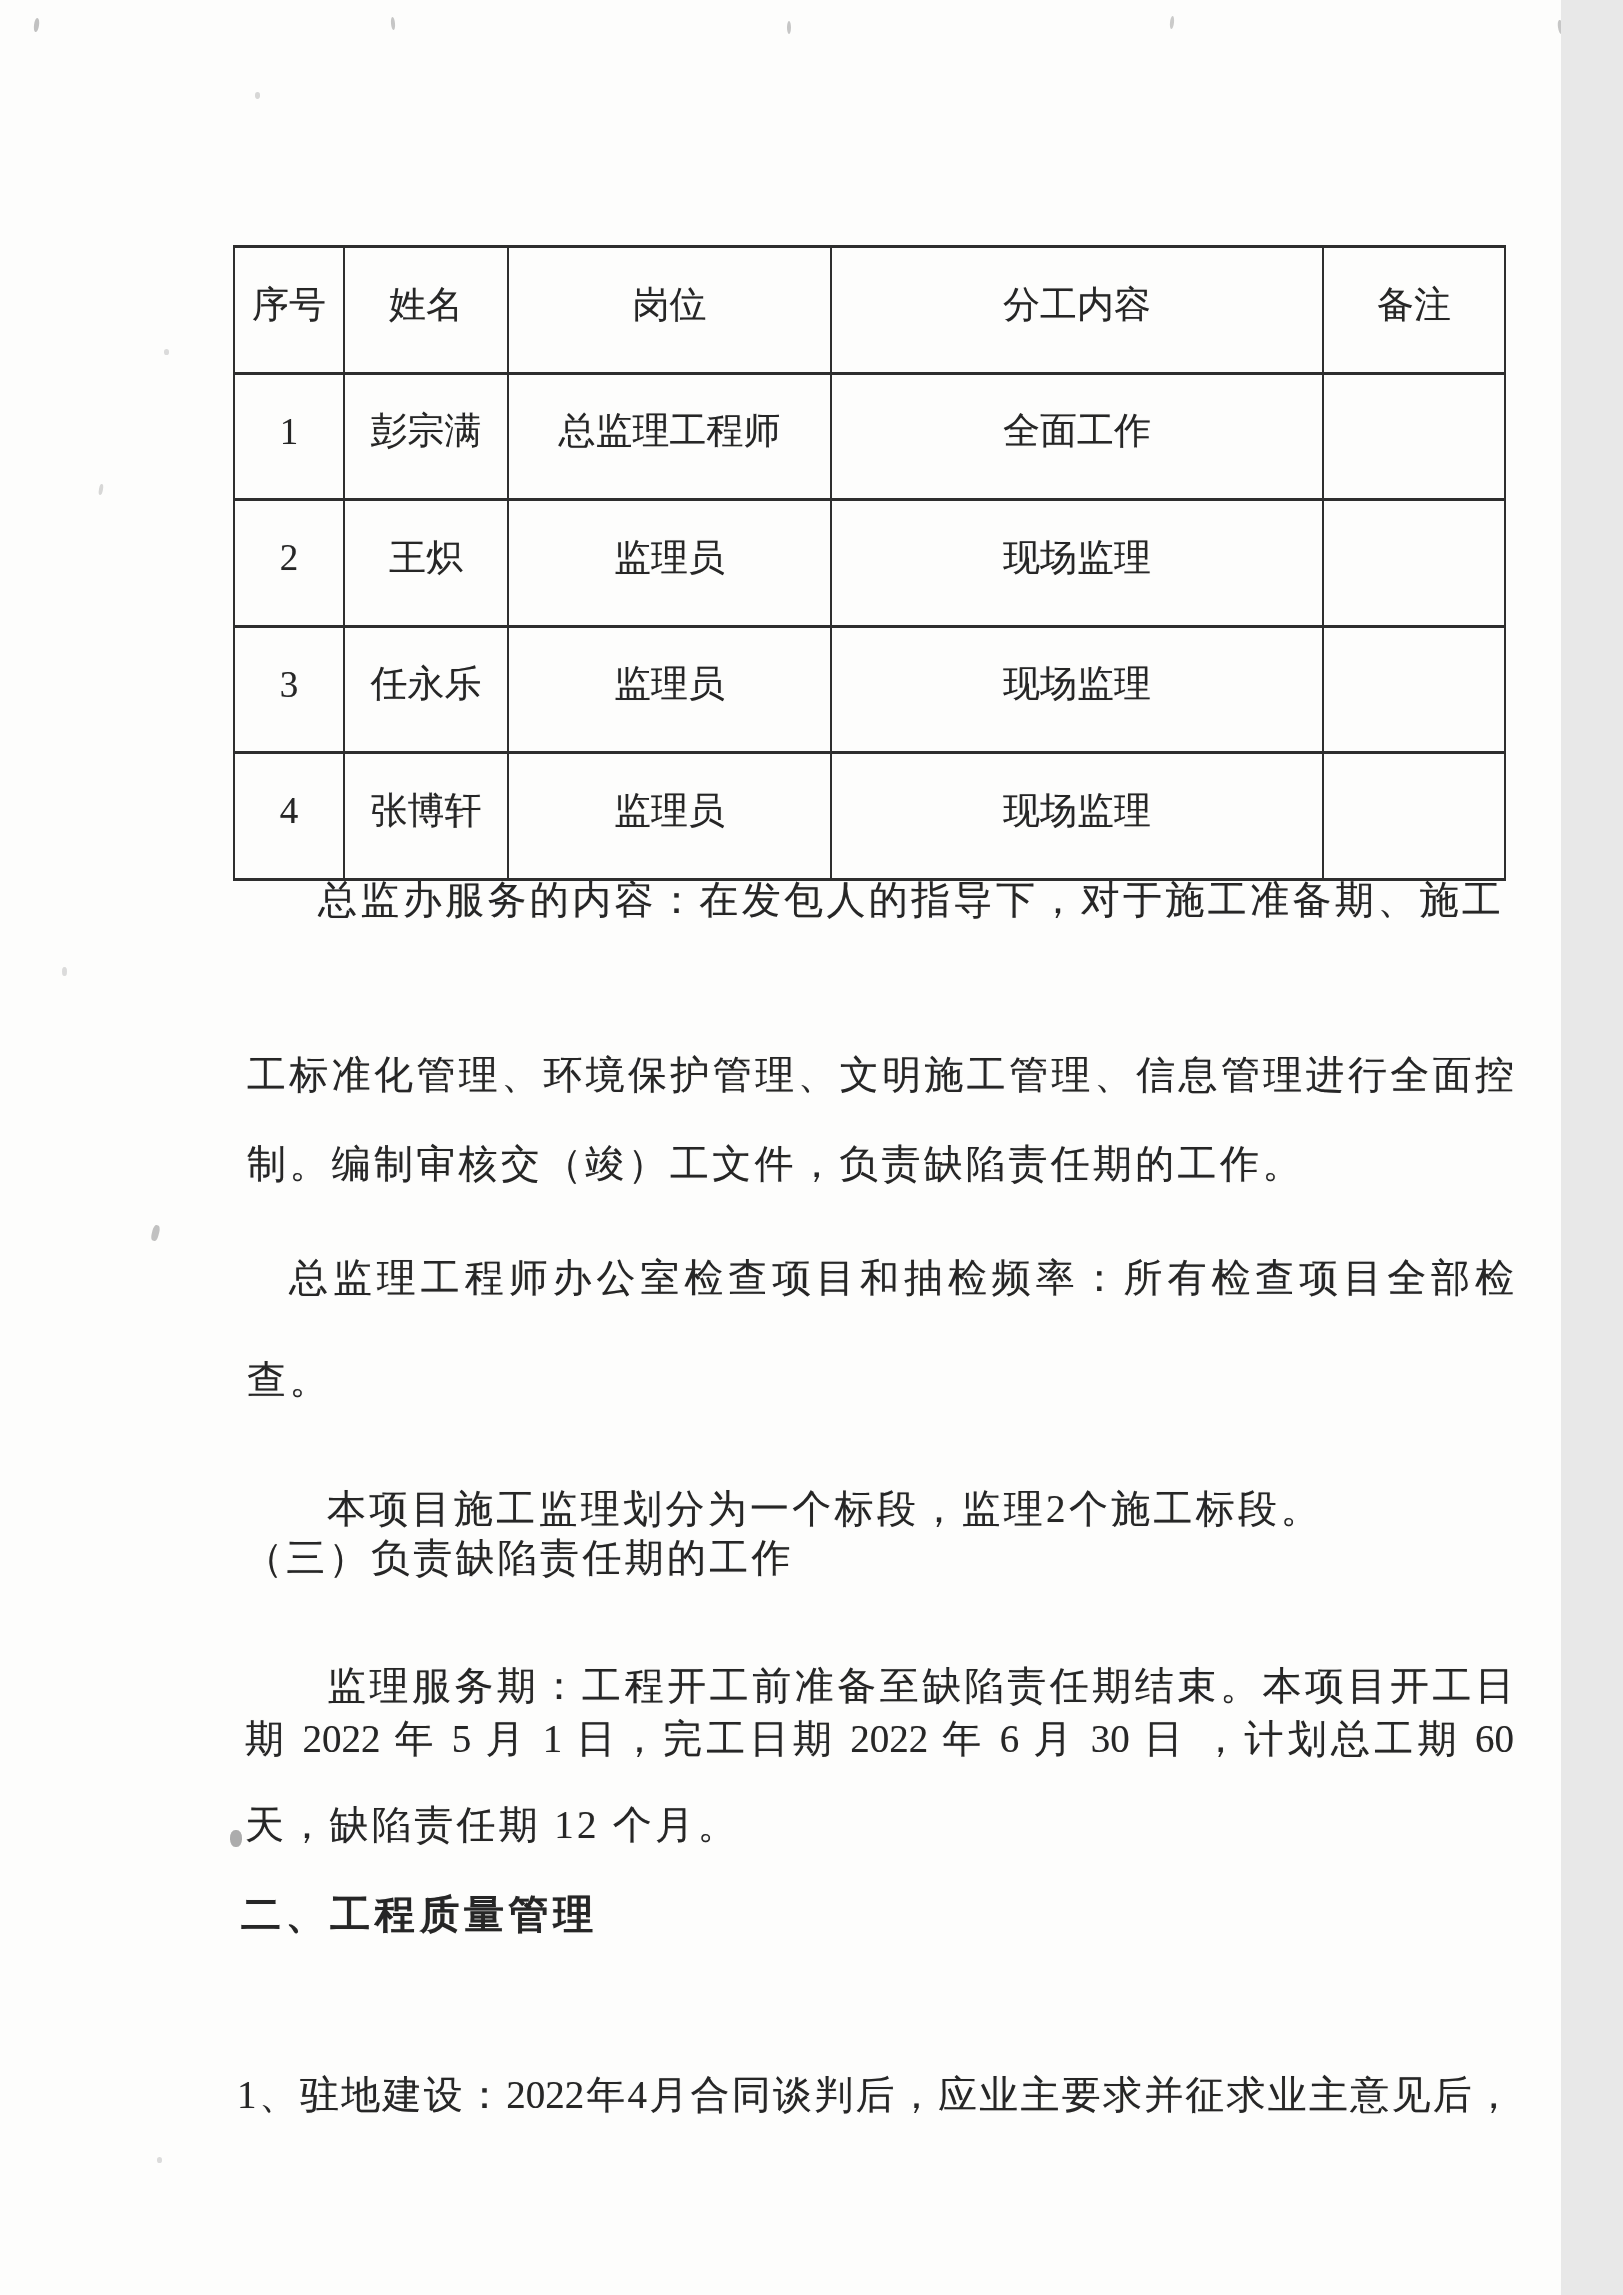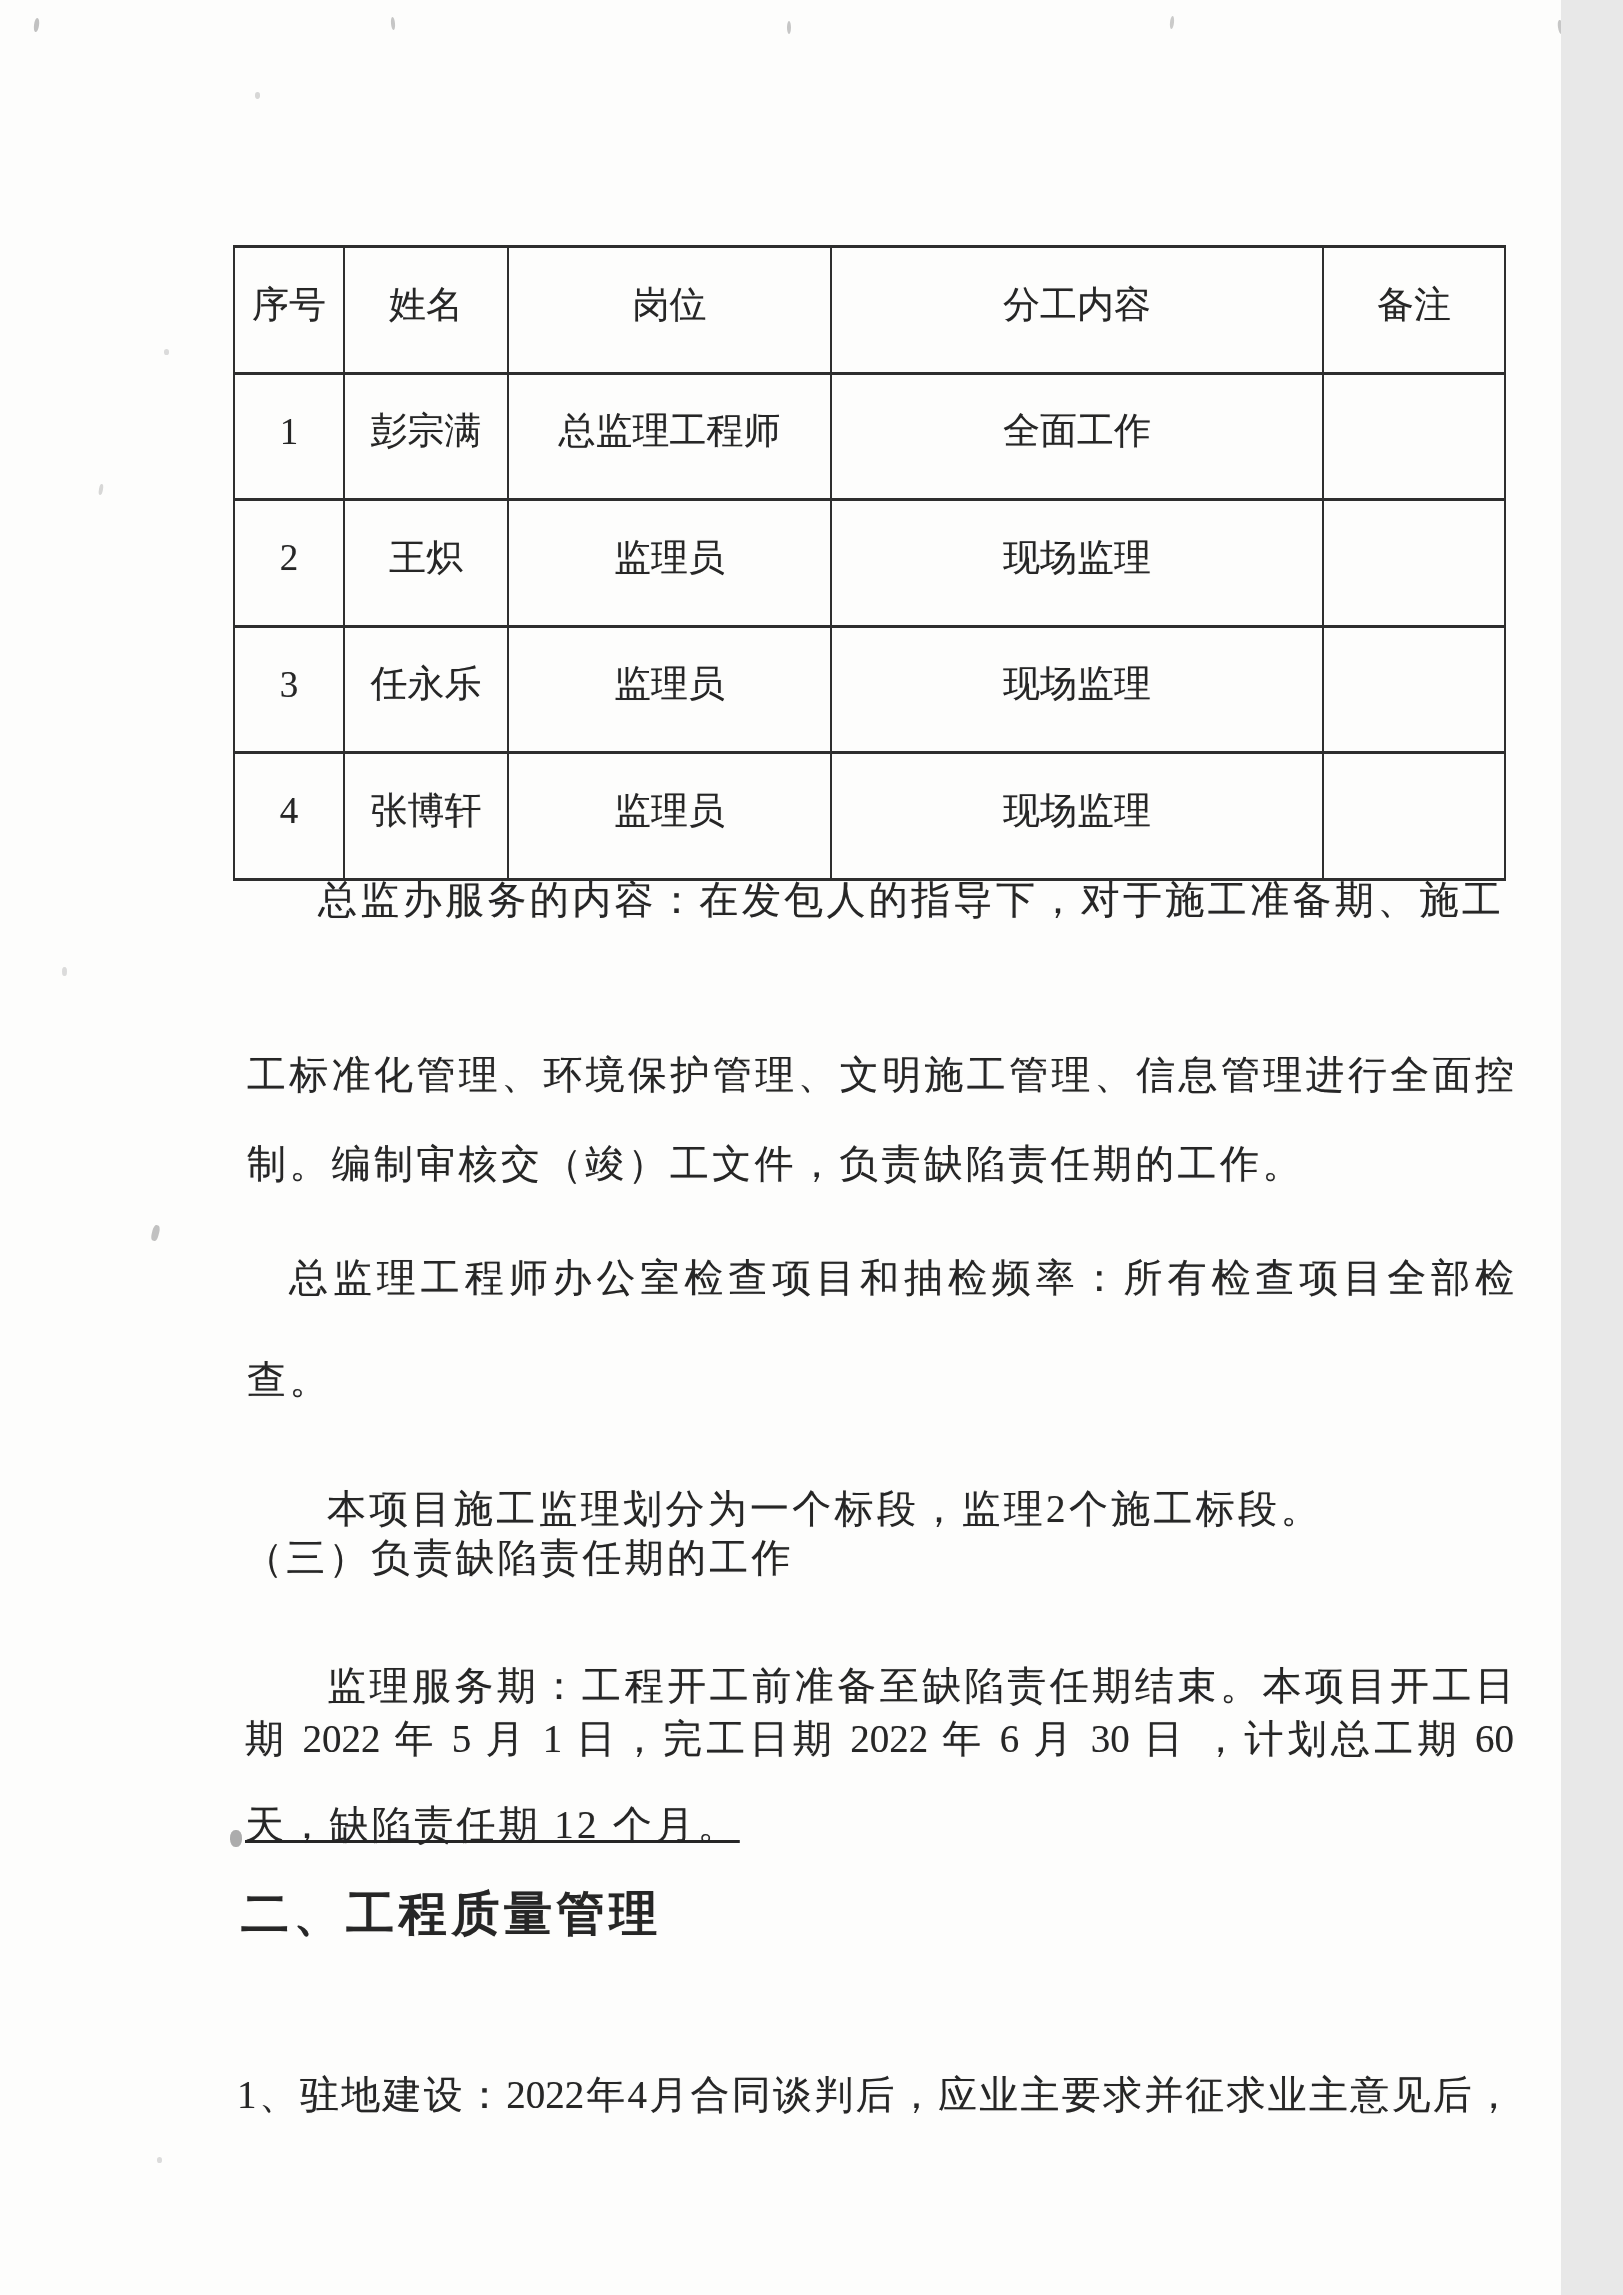"天，缺陷责任期 12 个月。" div.line { text-decoration: underline -> none }
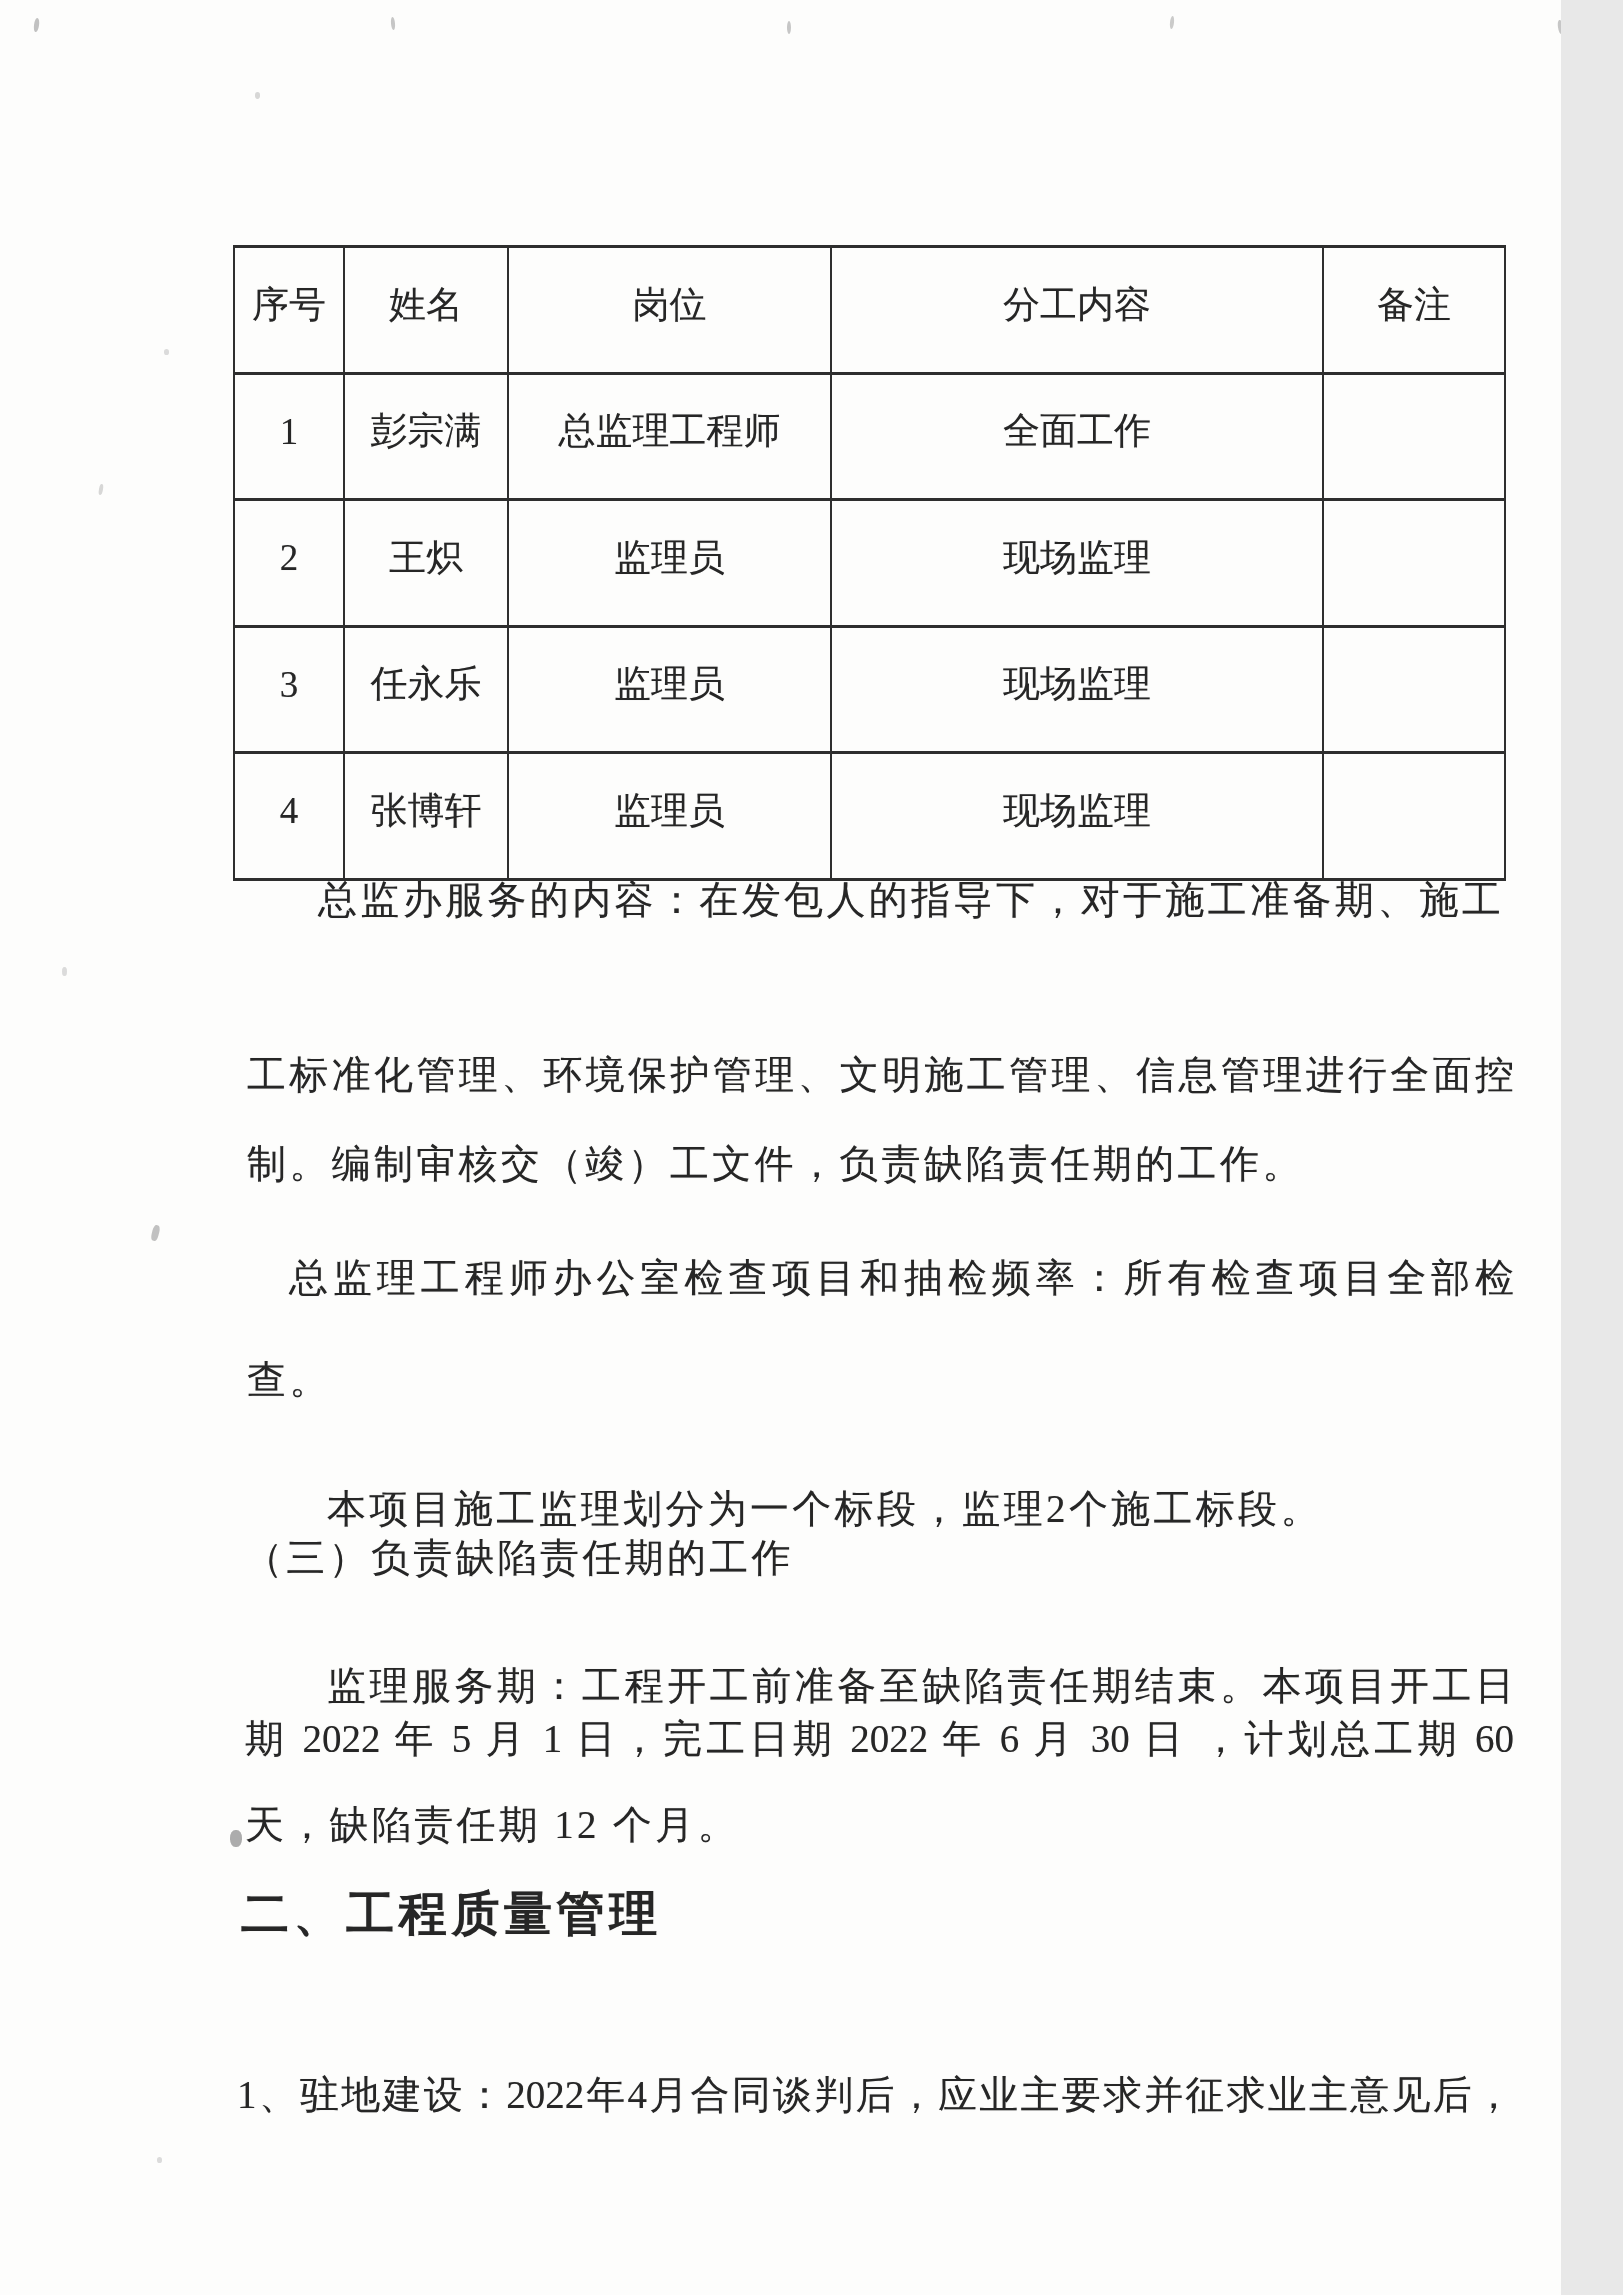"二、工程质量管理" .bold-hei { font-size: 48px -> 40px }
